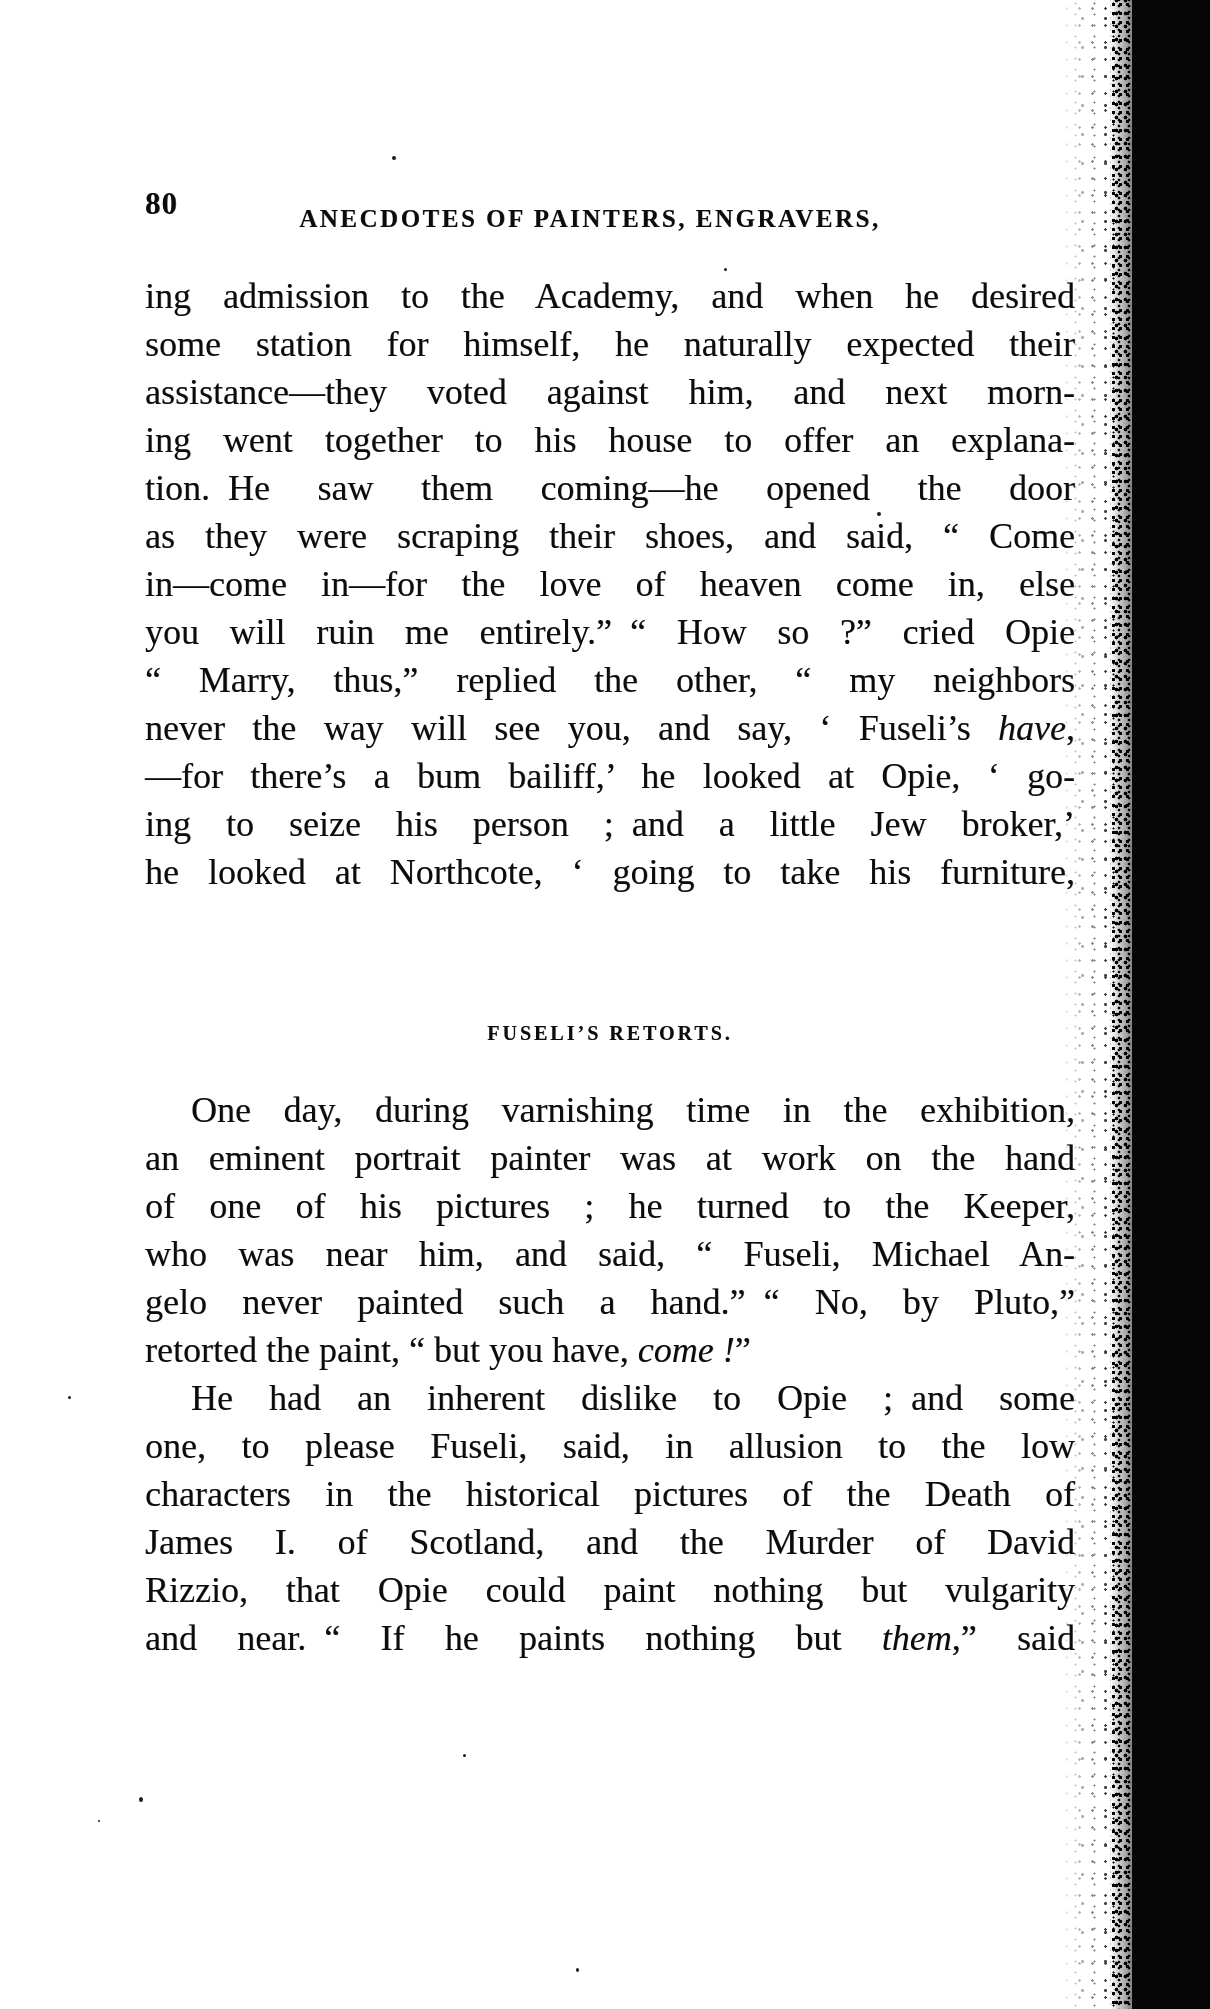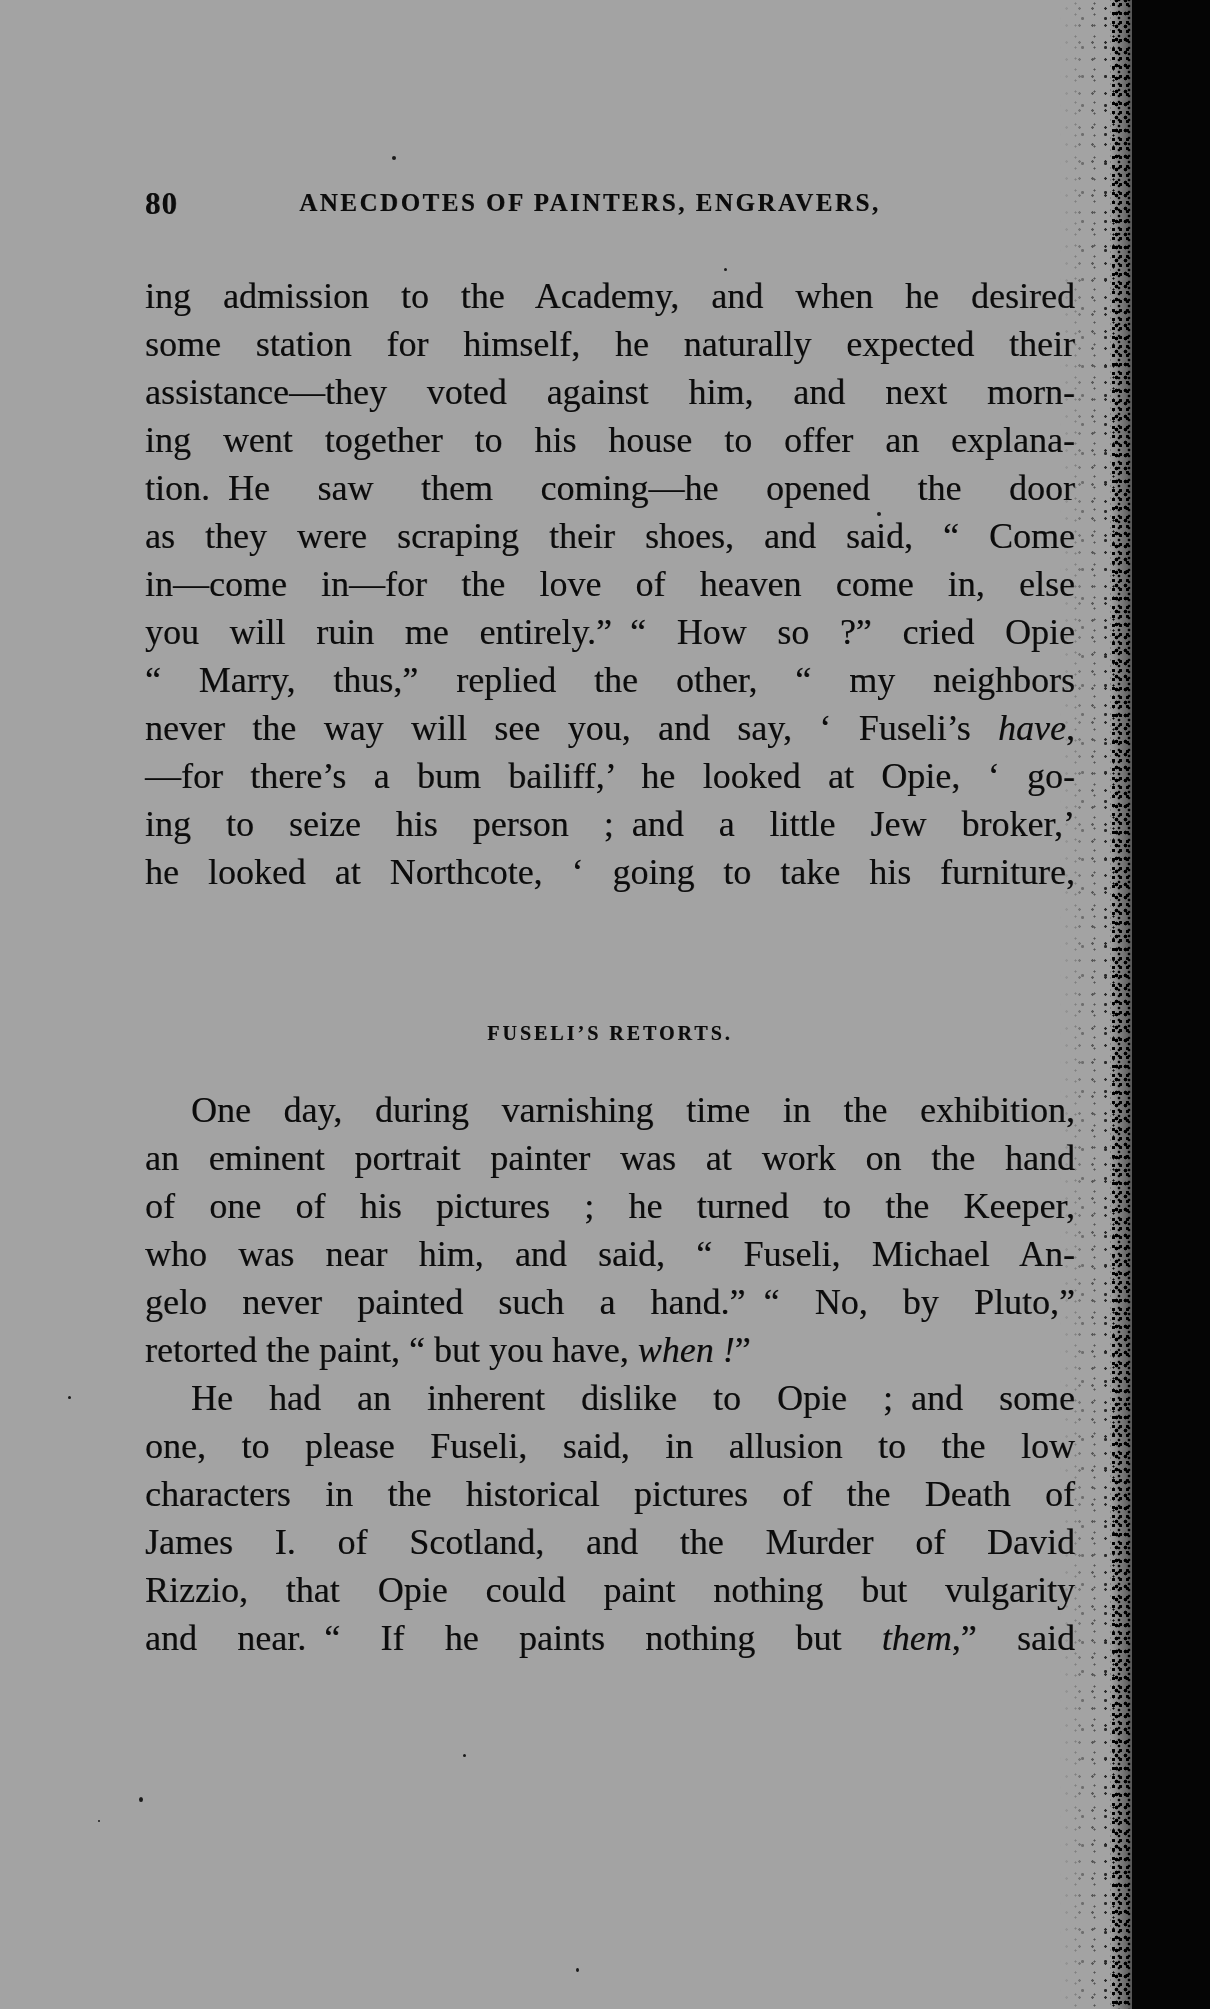"80" .page { background: #a3a3a3 -> #ffffff }
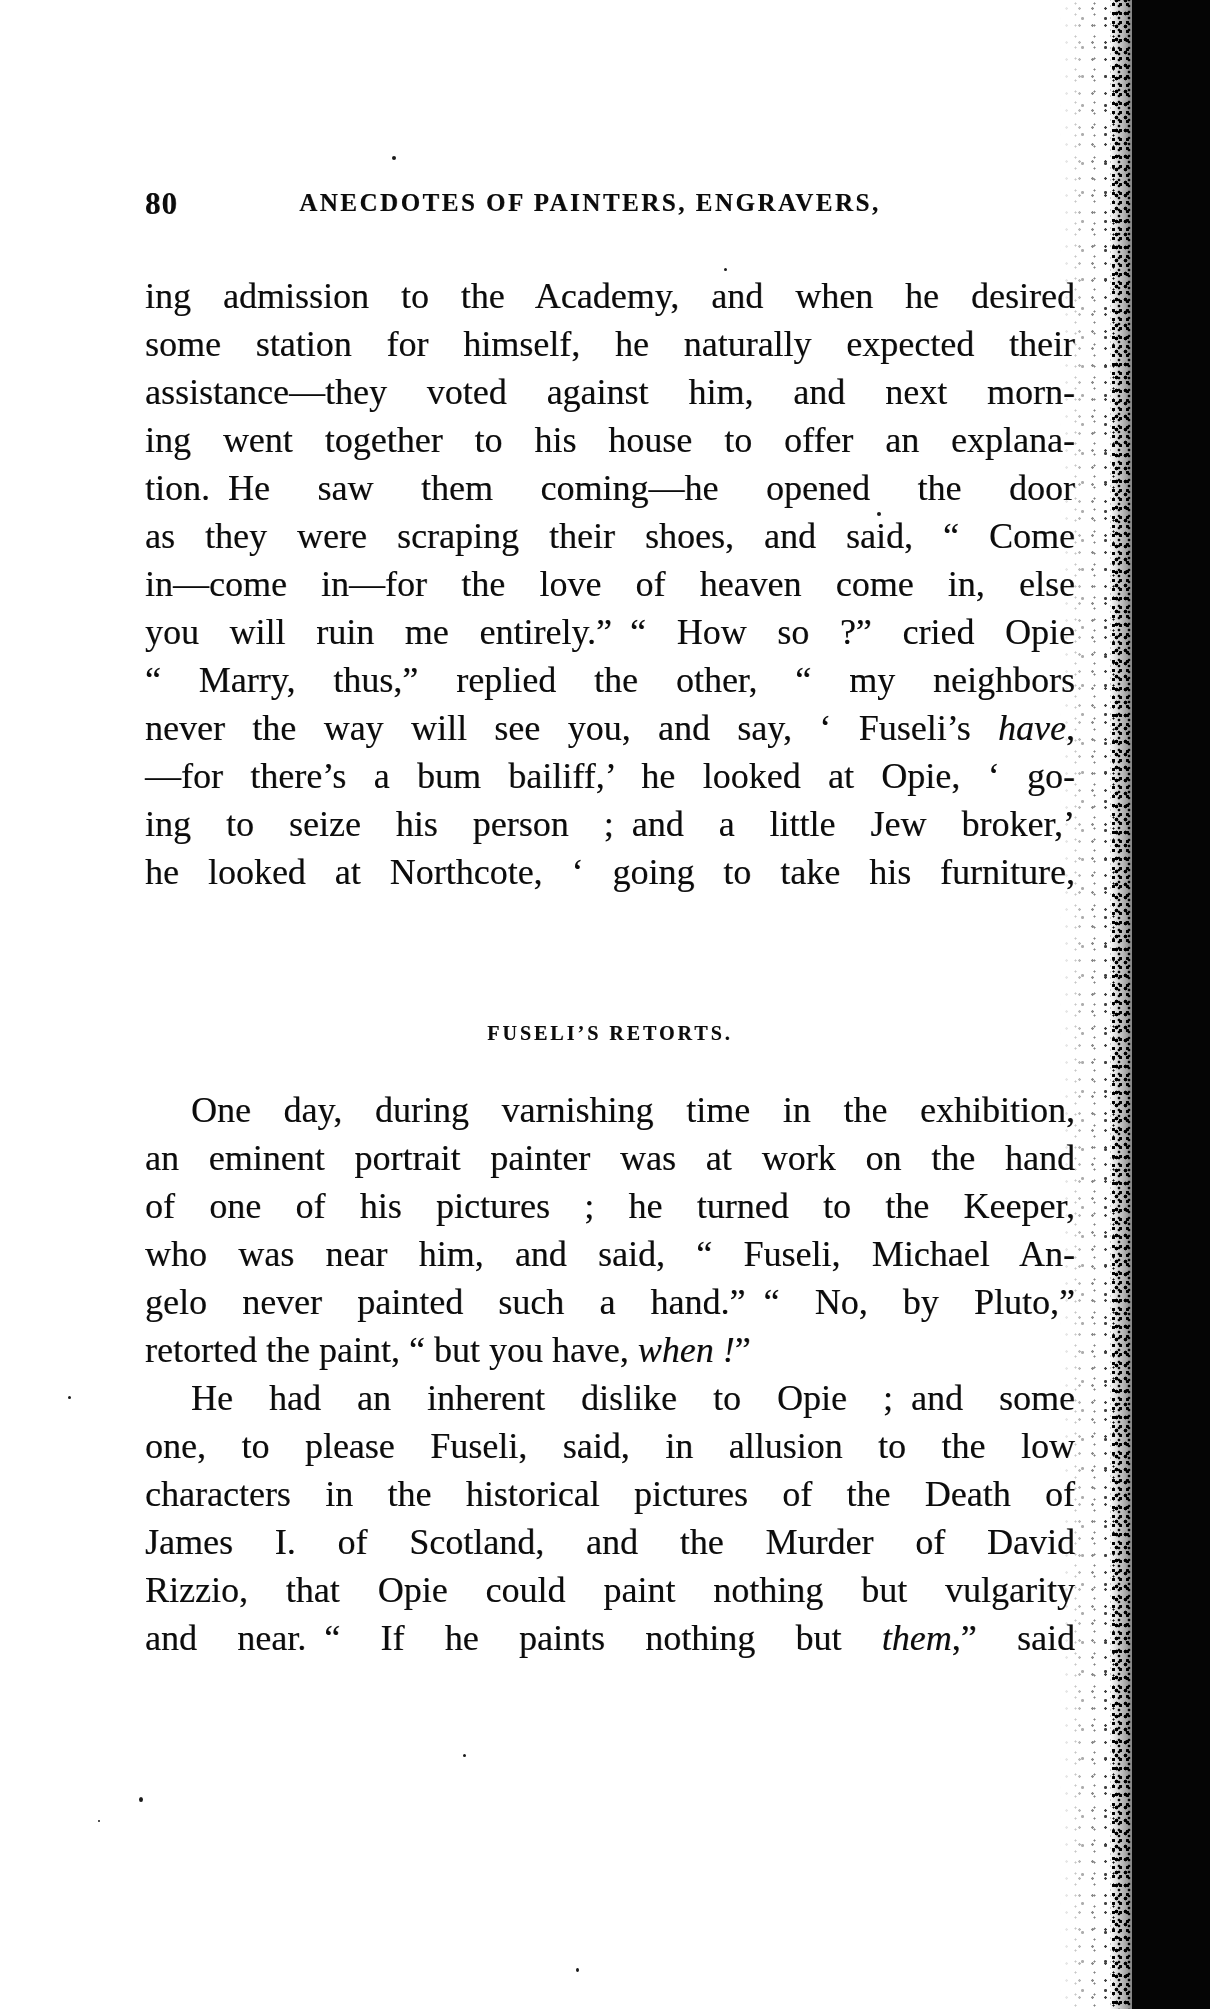"ANECDOTES OF PAINTERS, ENGRAVERS," .running-title { top: 3px -> 19px }
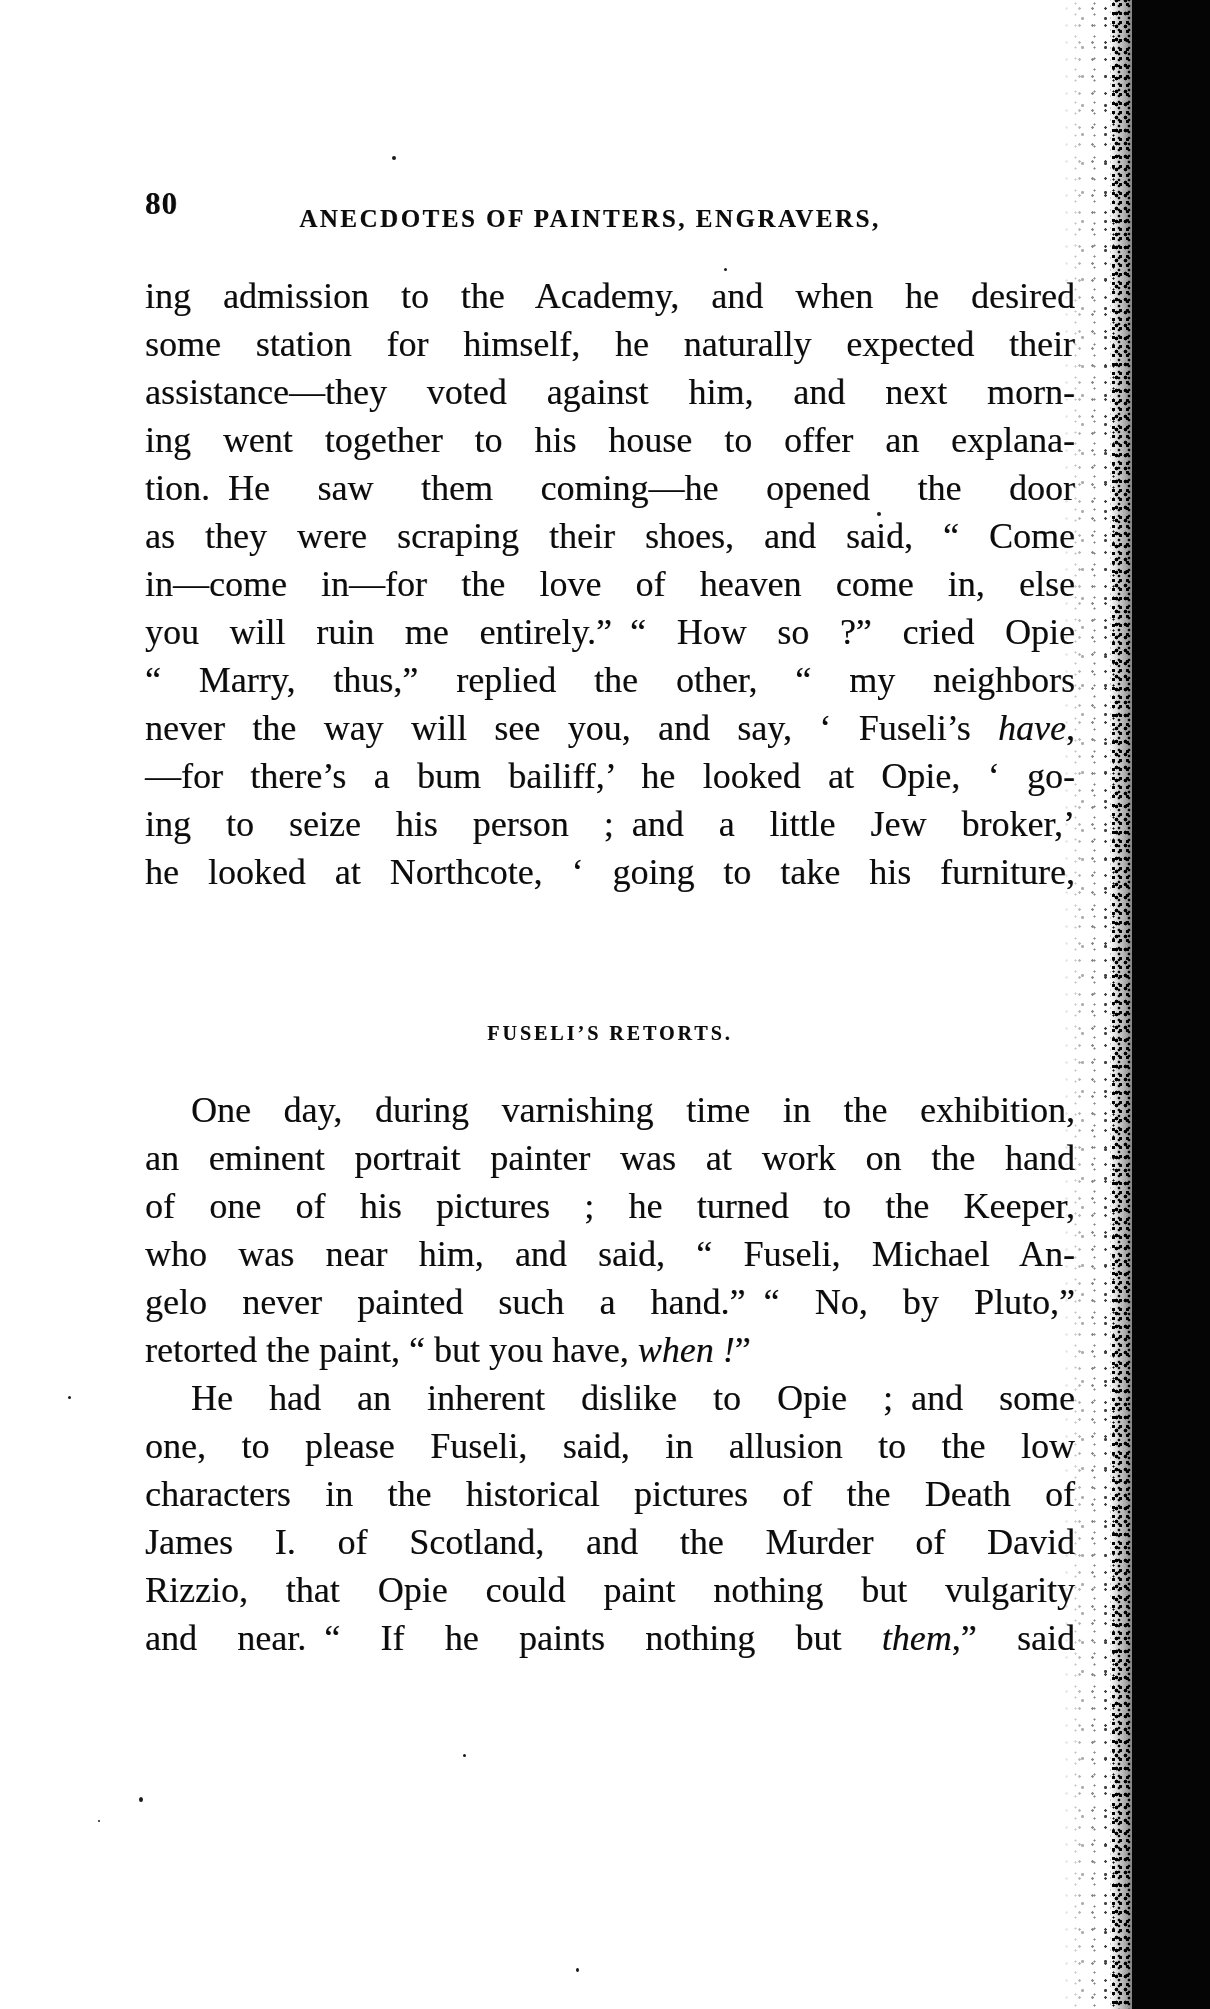"when !" em { text: when -> come }
